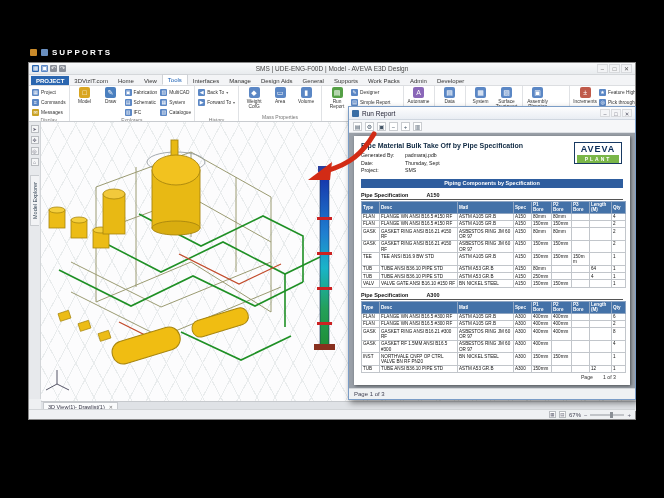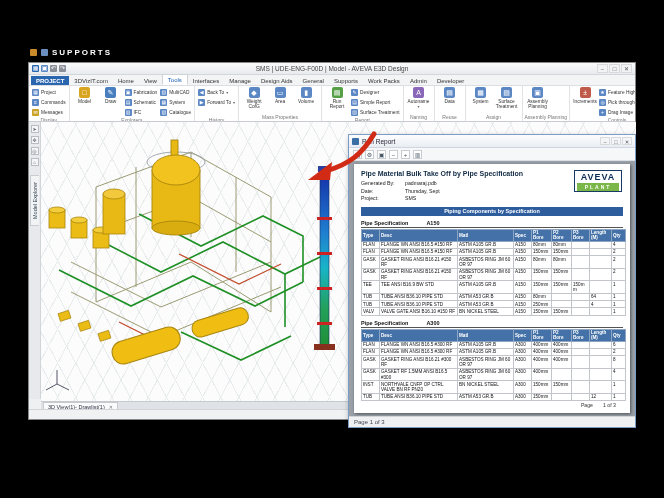"AVEVA" #report-win { top: 134px -> 106px }
